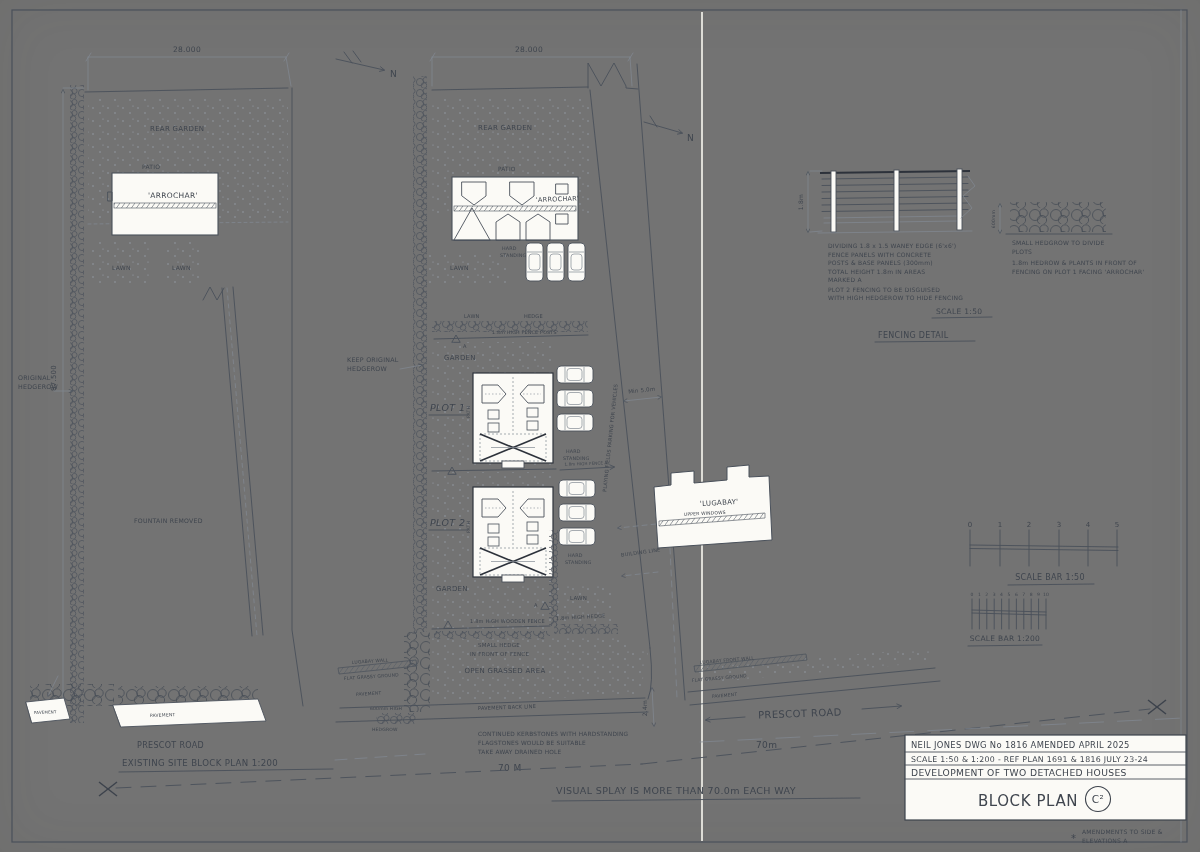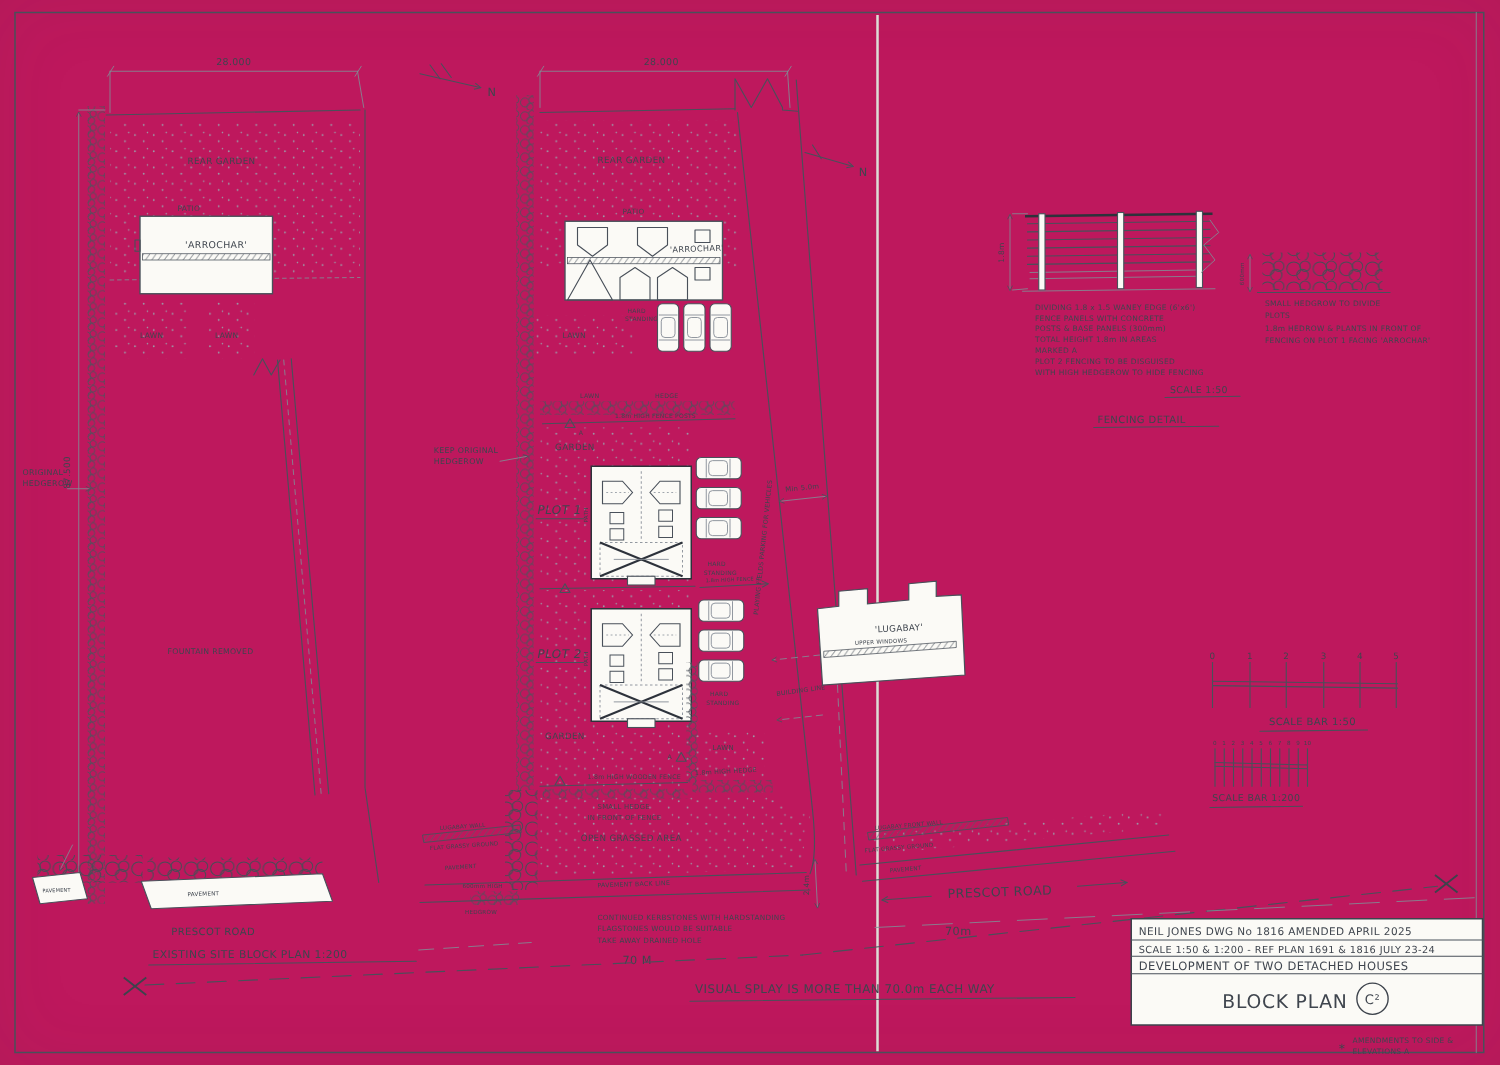"28.000" .page { background: #be185d -> #737373 }
